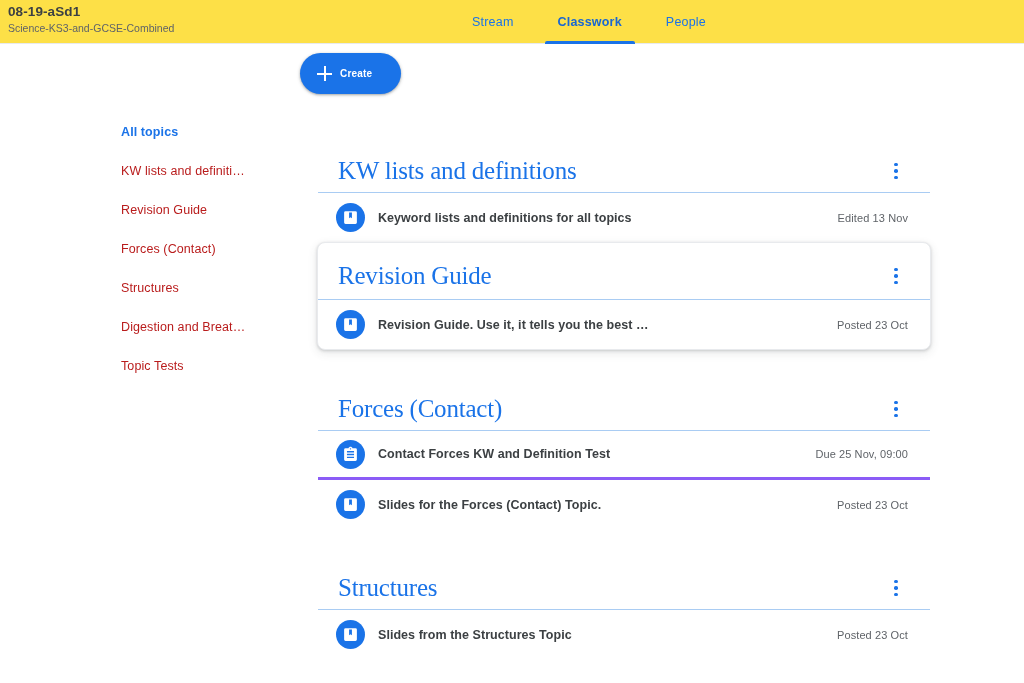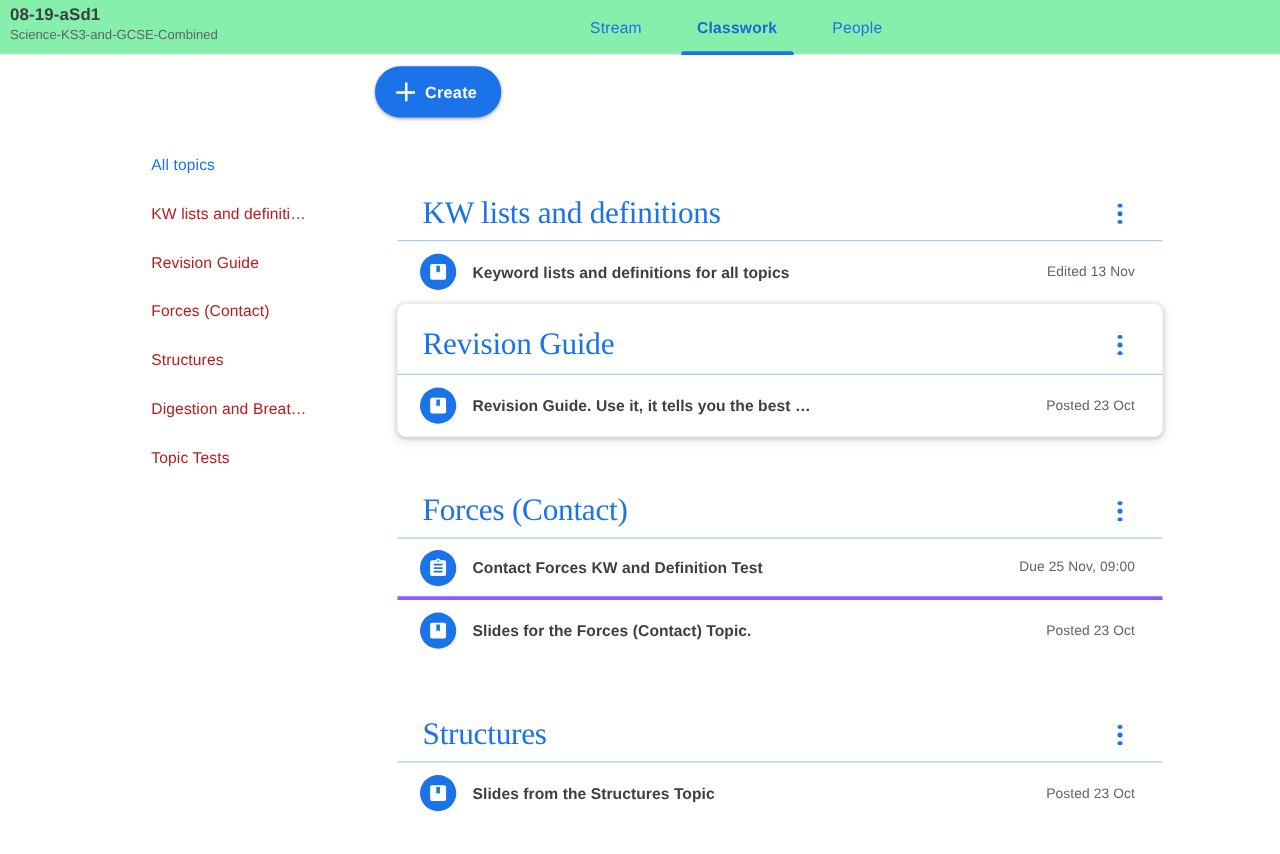"08-19-aSd1" .header { background: #86efac -> #fde047 }
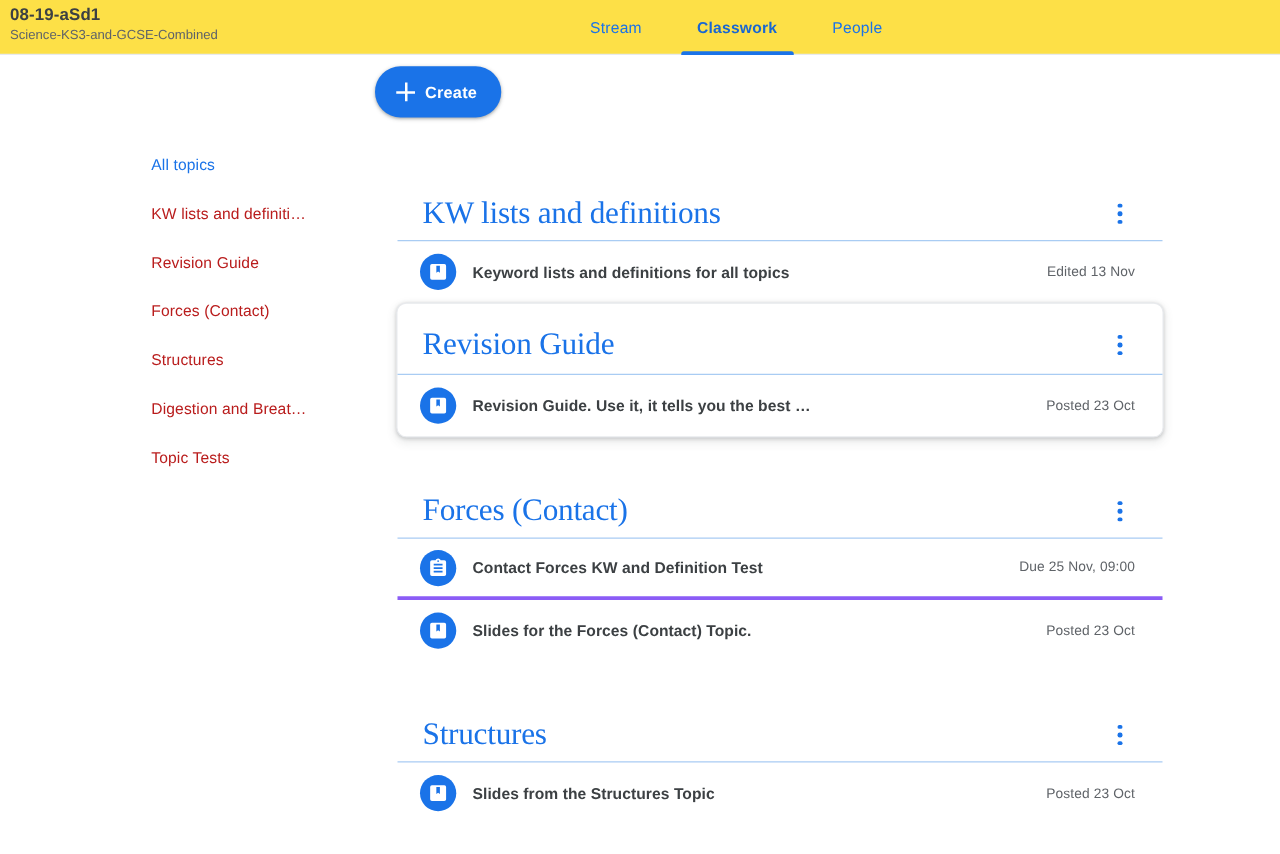"Create" .create-label { font-size: 13px -> 10px }
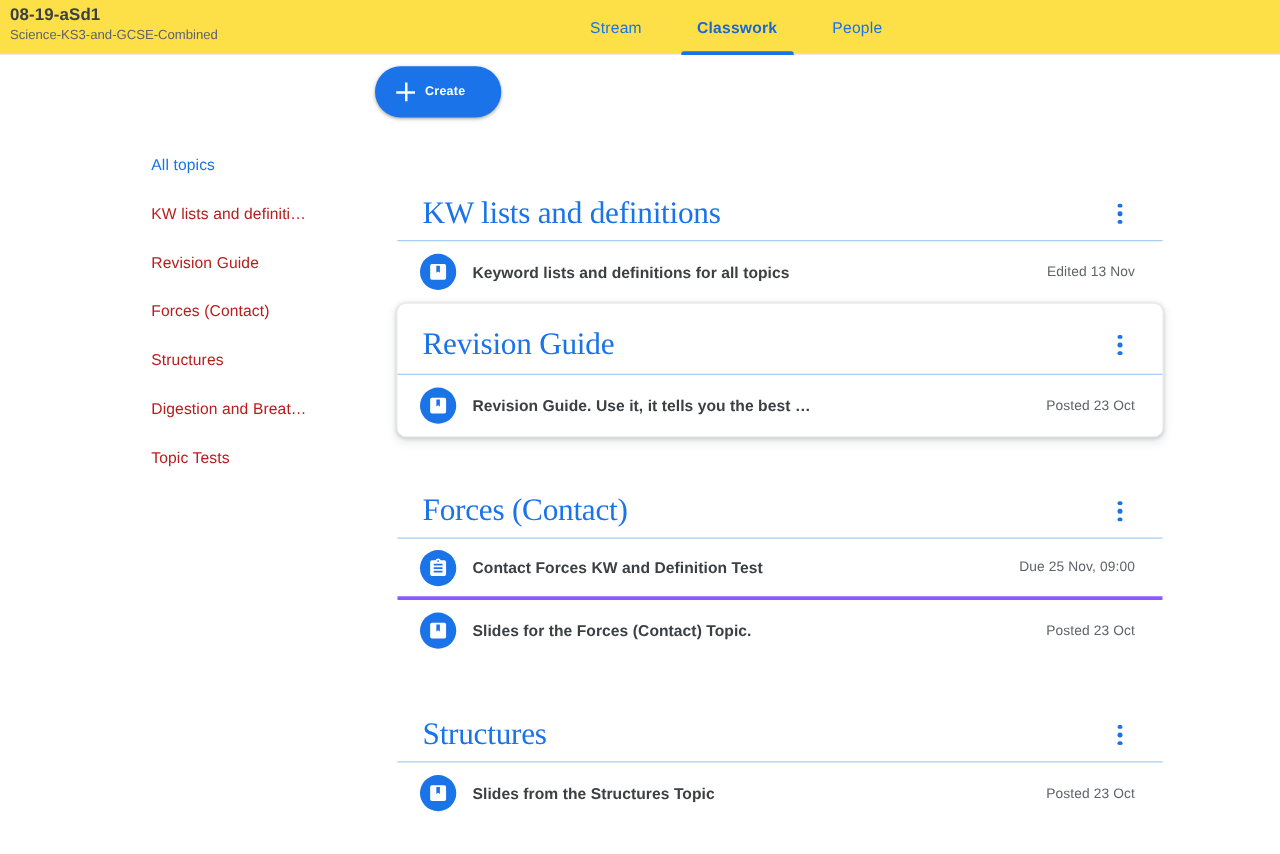"All topics" .side-item.active { font-weight: normal -> bold }
